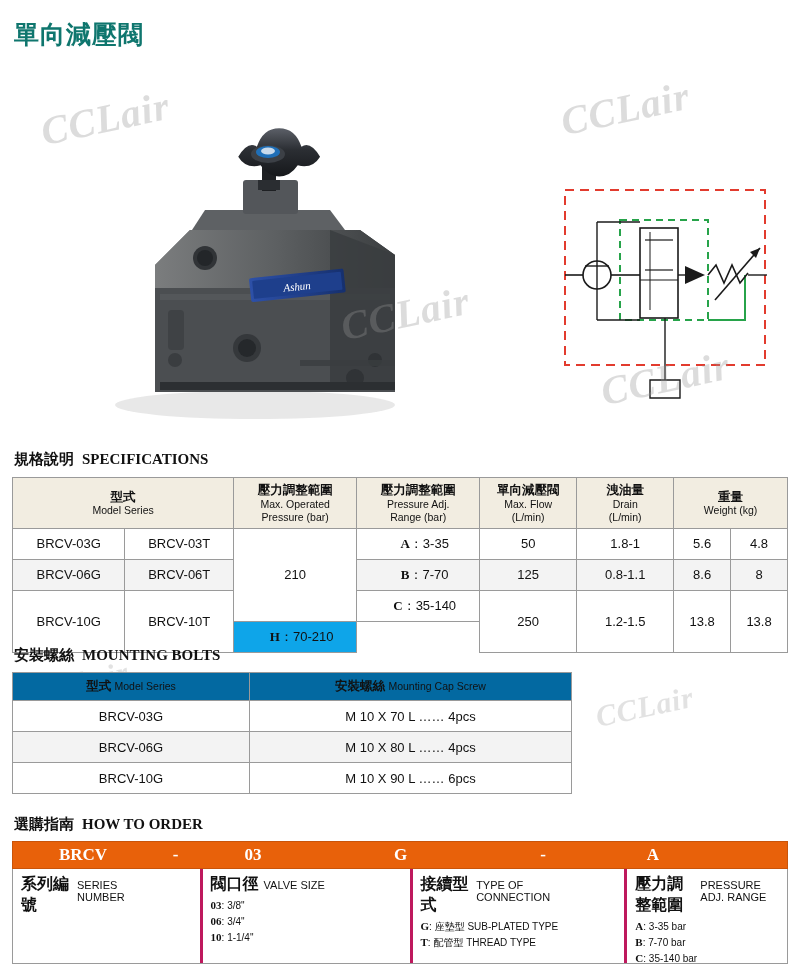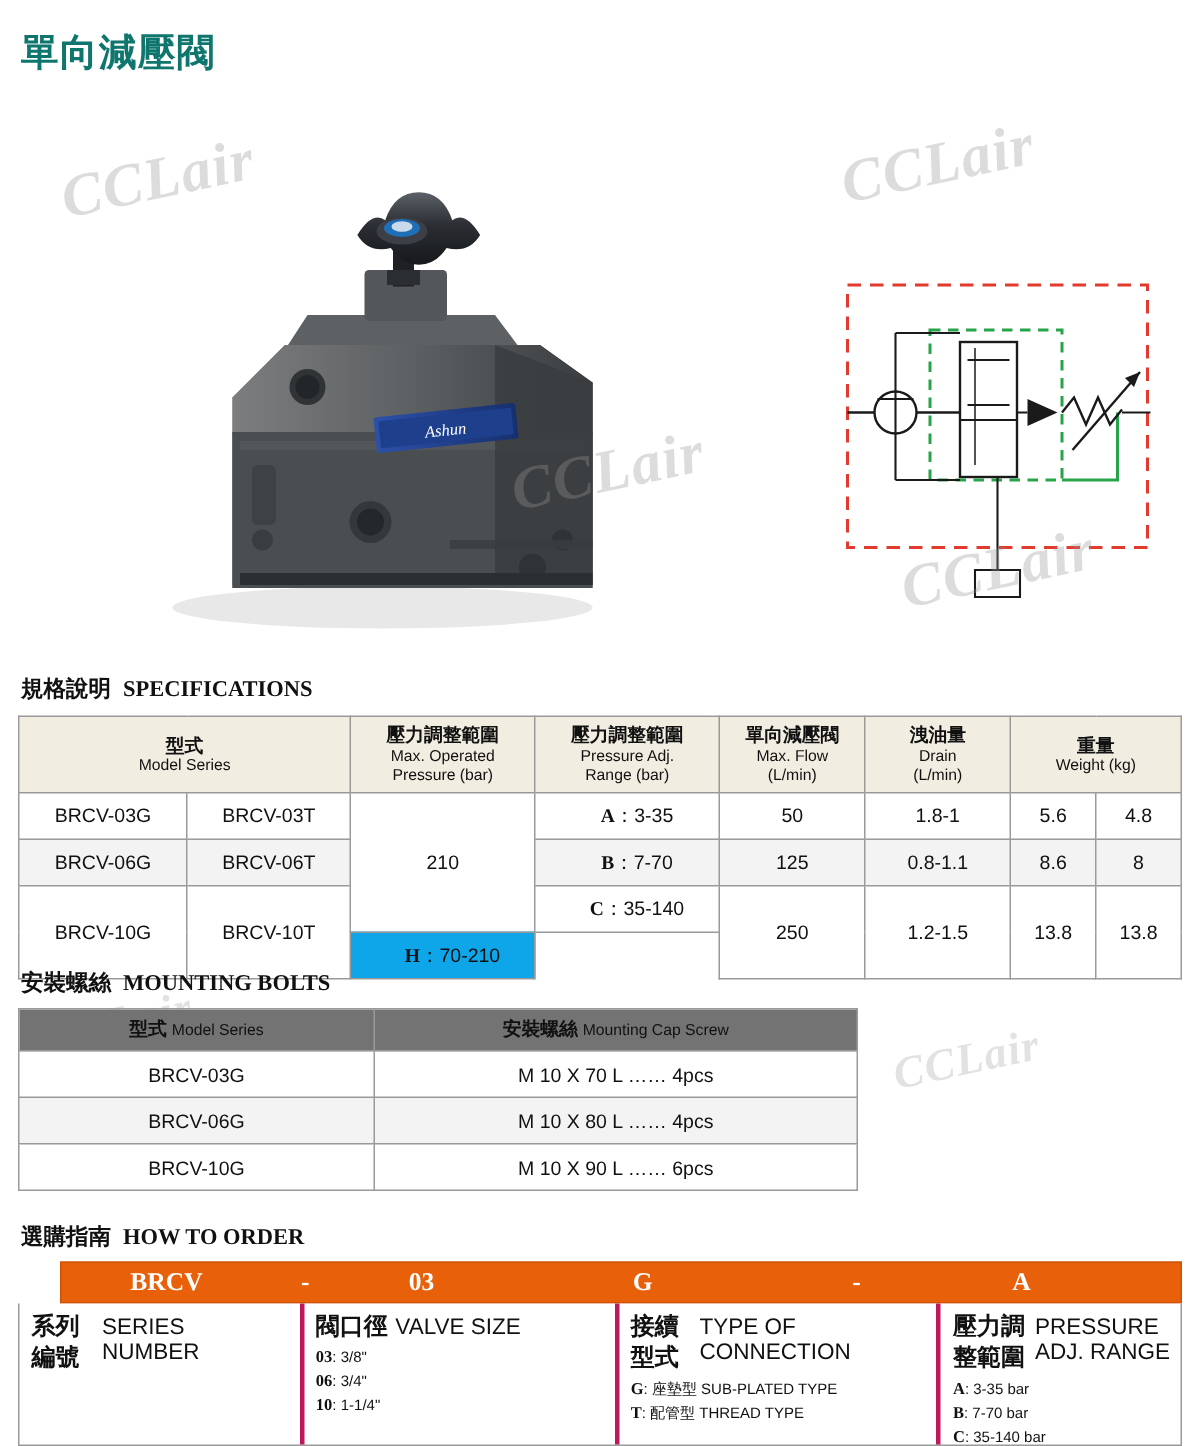"型式 Model Series" .bolts-table thead th { background: #737373 -> #0369a1 }
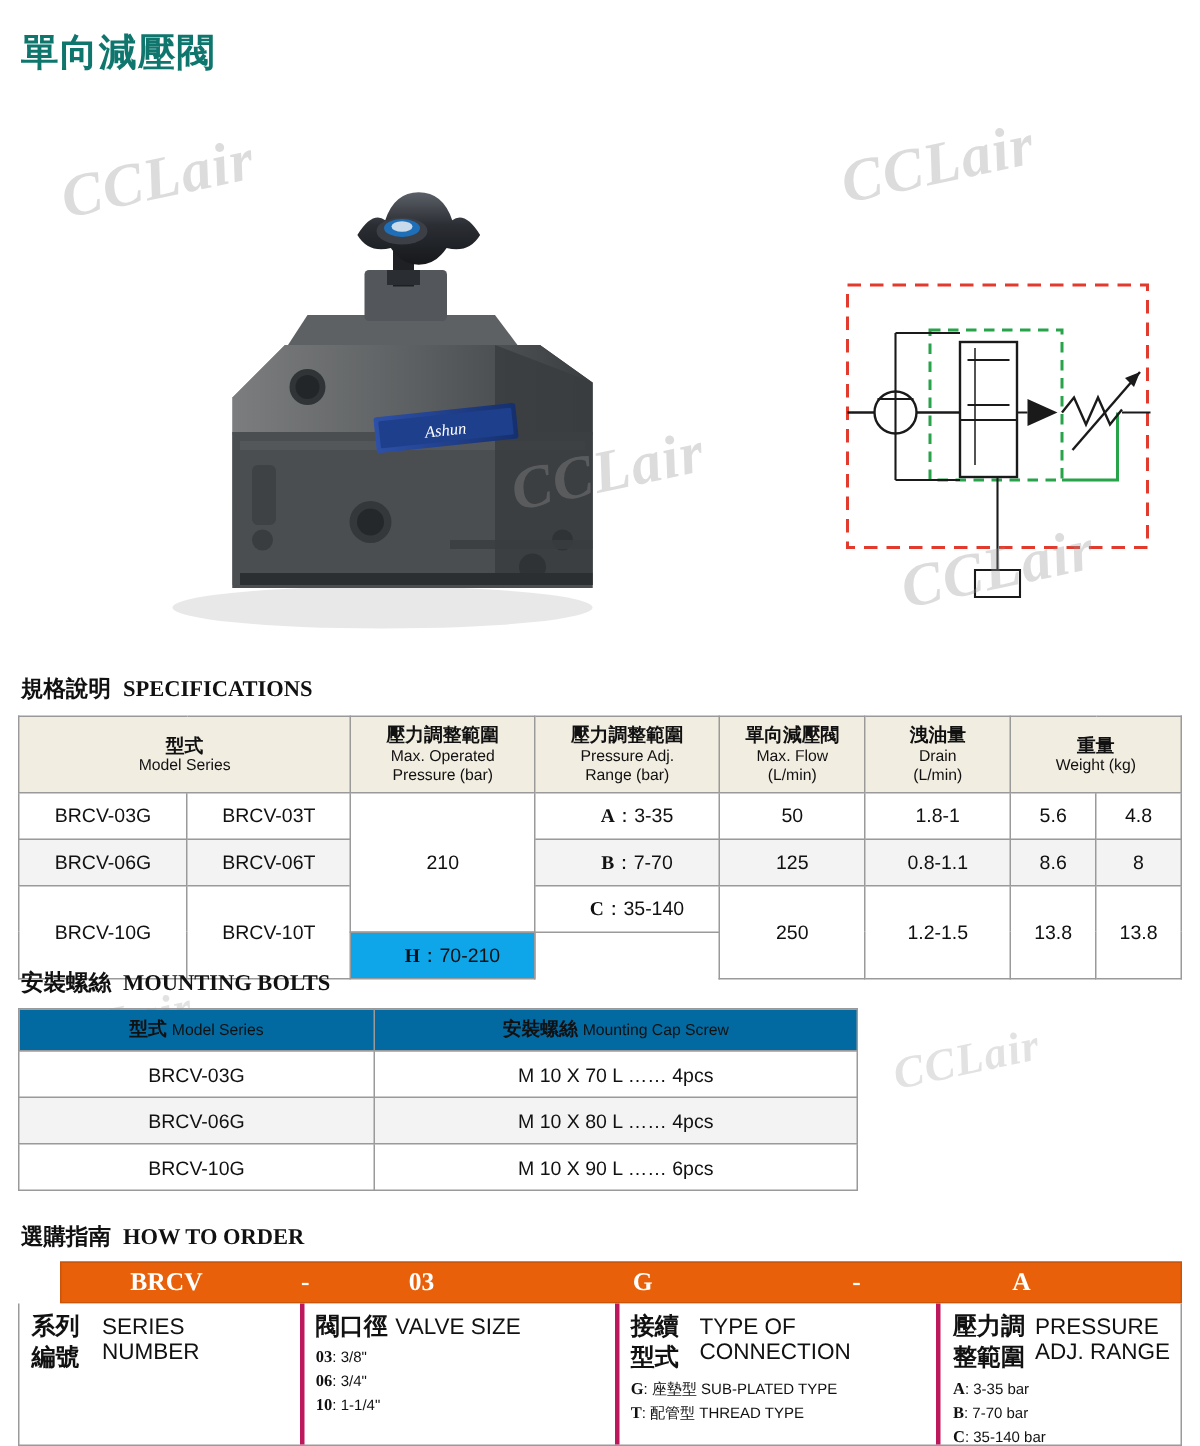"BRCV" .order-bar { margin-left: 28px -> none }
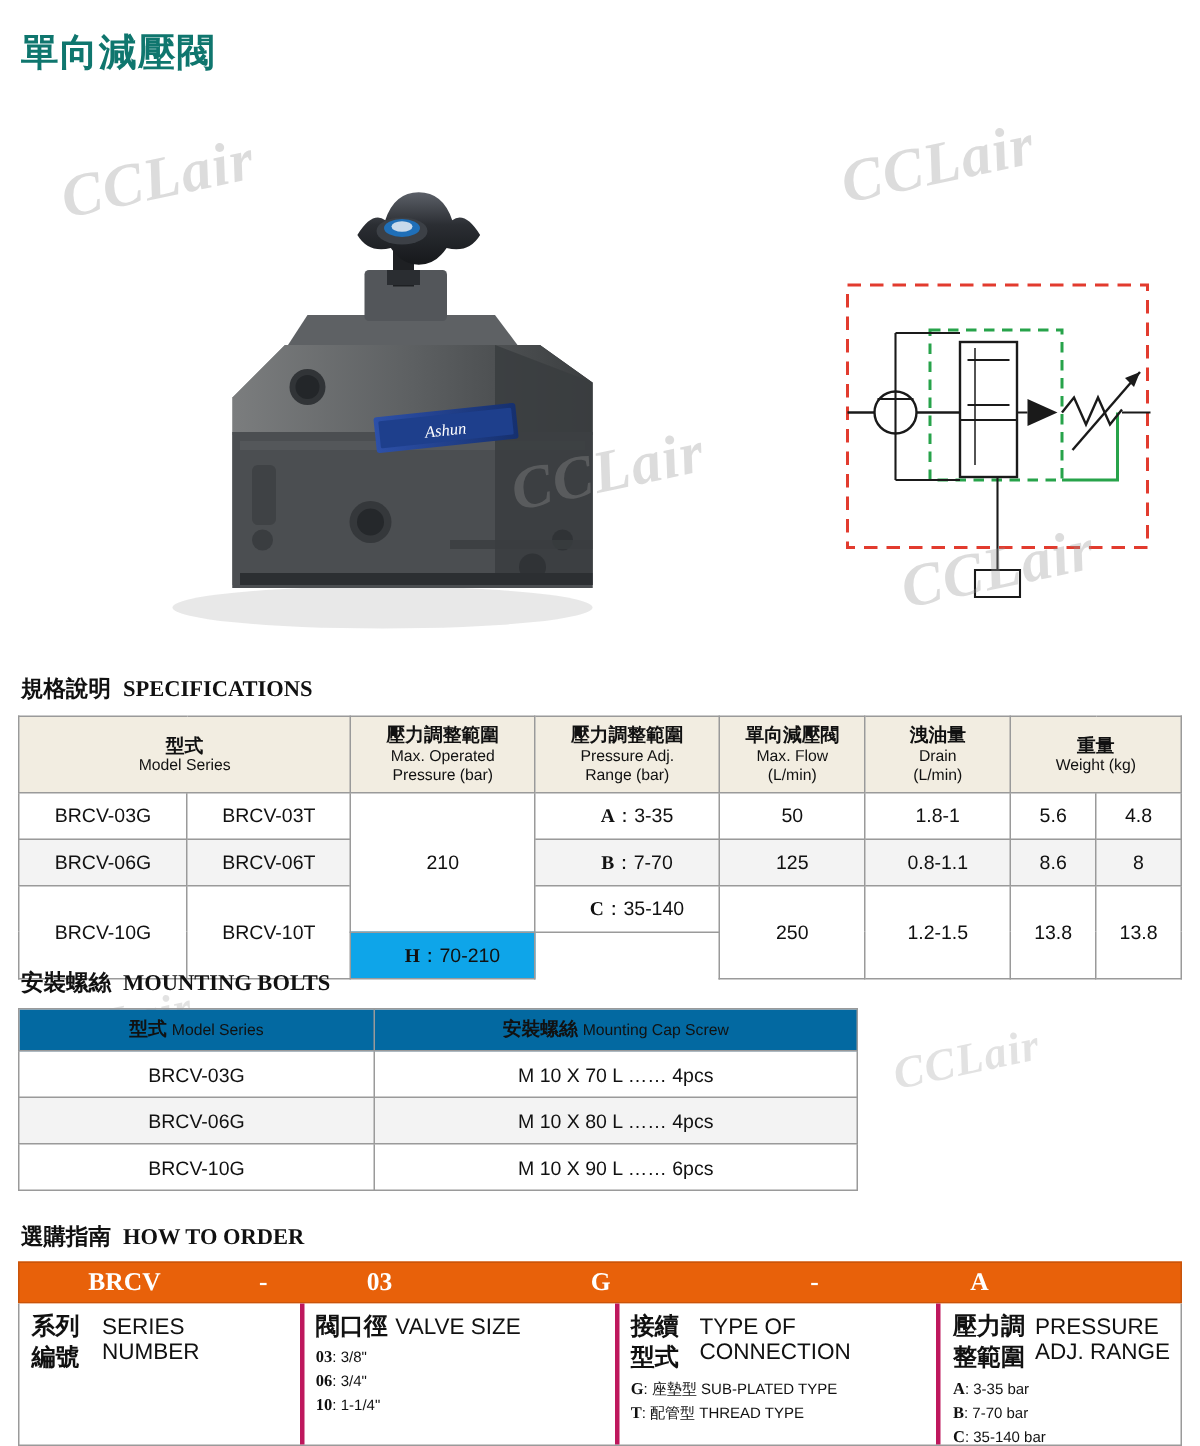"SERIES NUMBER" .ttl .e { font-size: 15px -> 11px }
